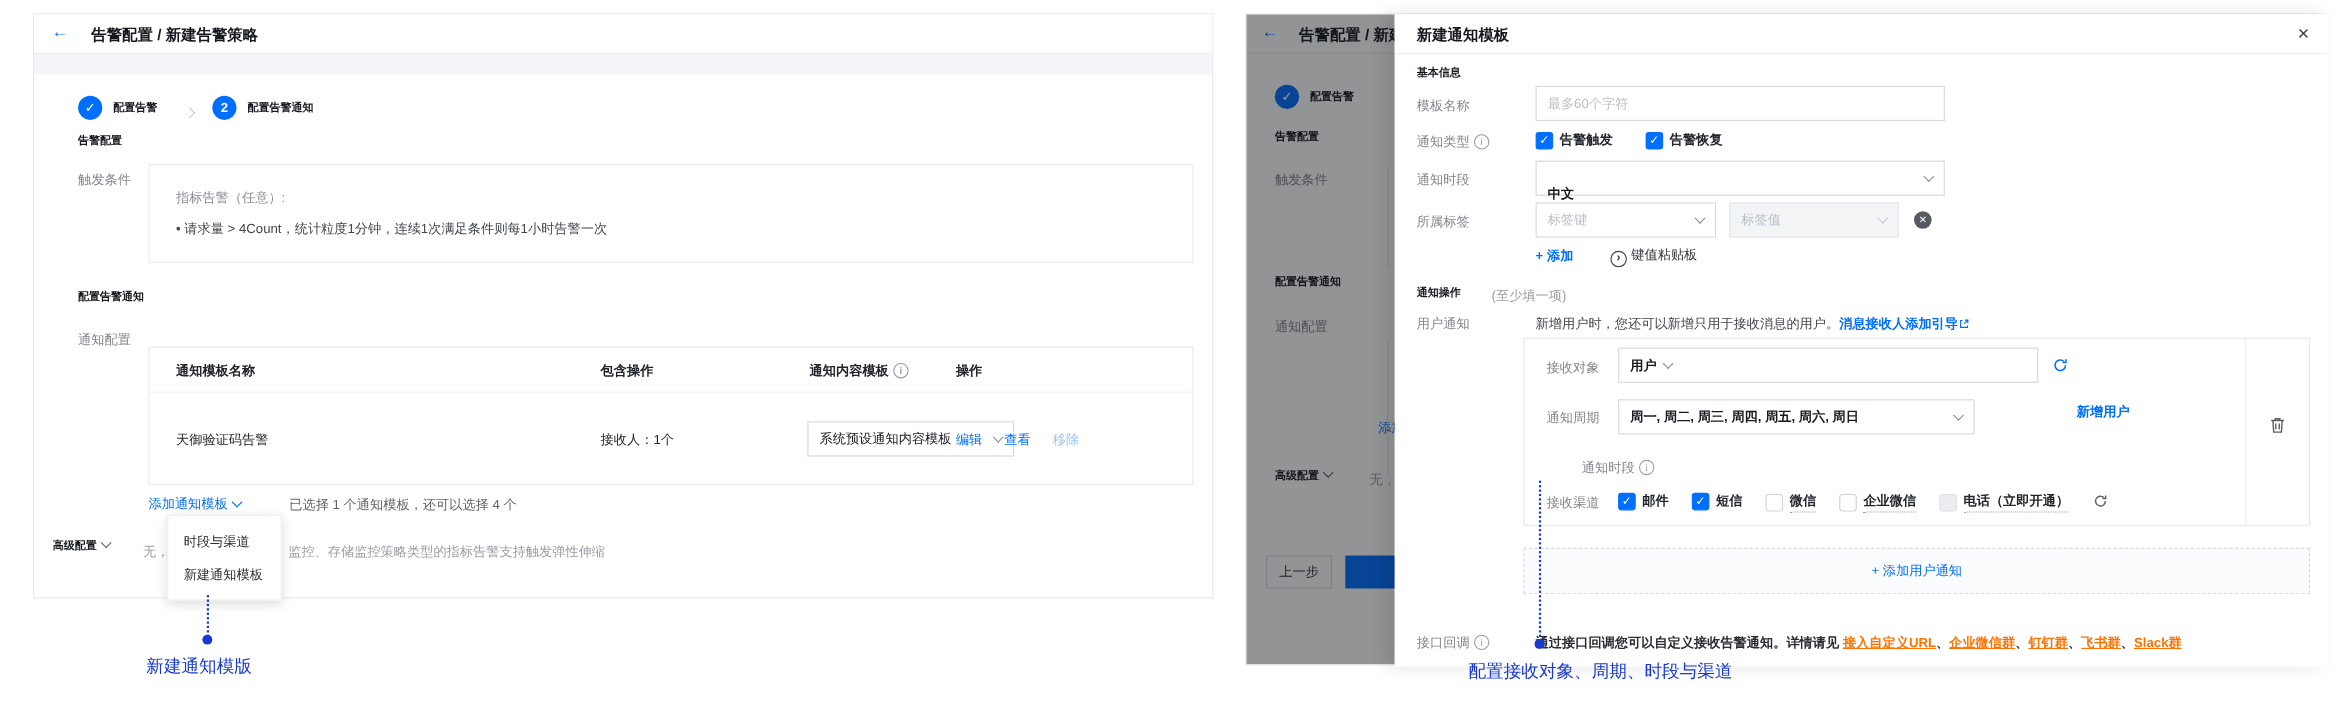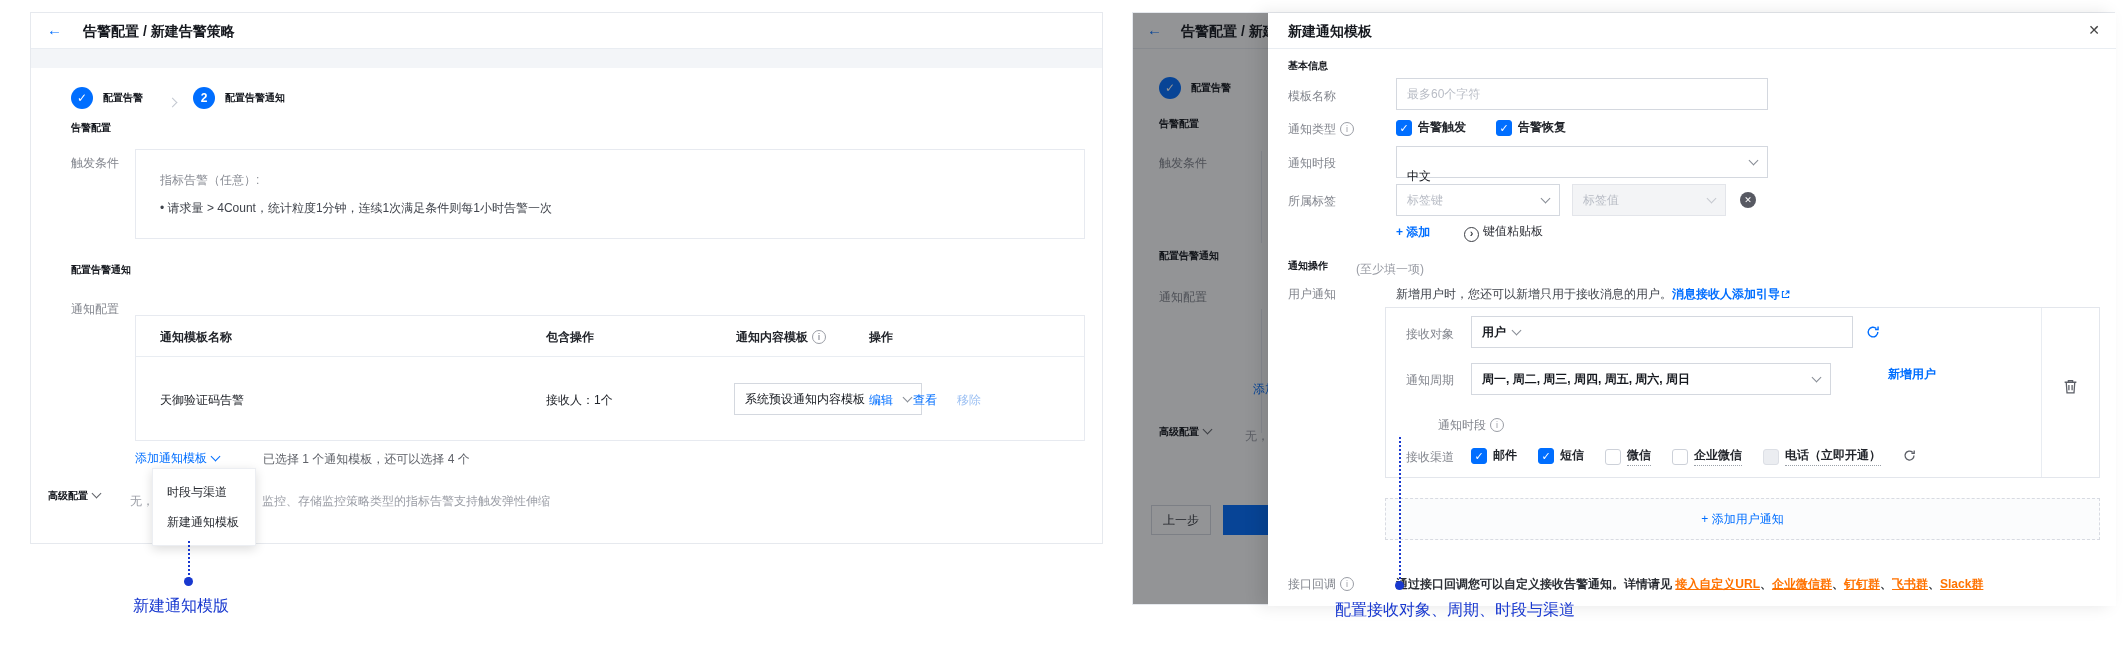"中文" span { font-weight: 400 -> 700 }
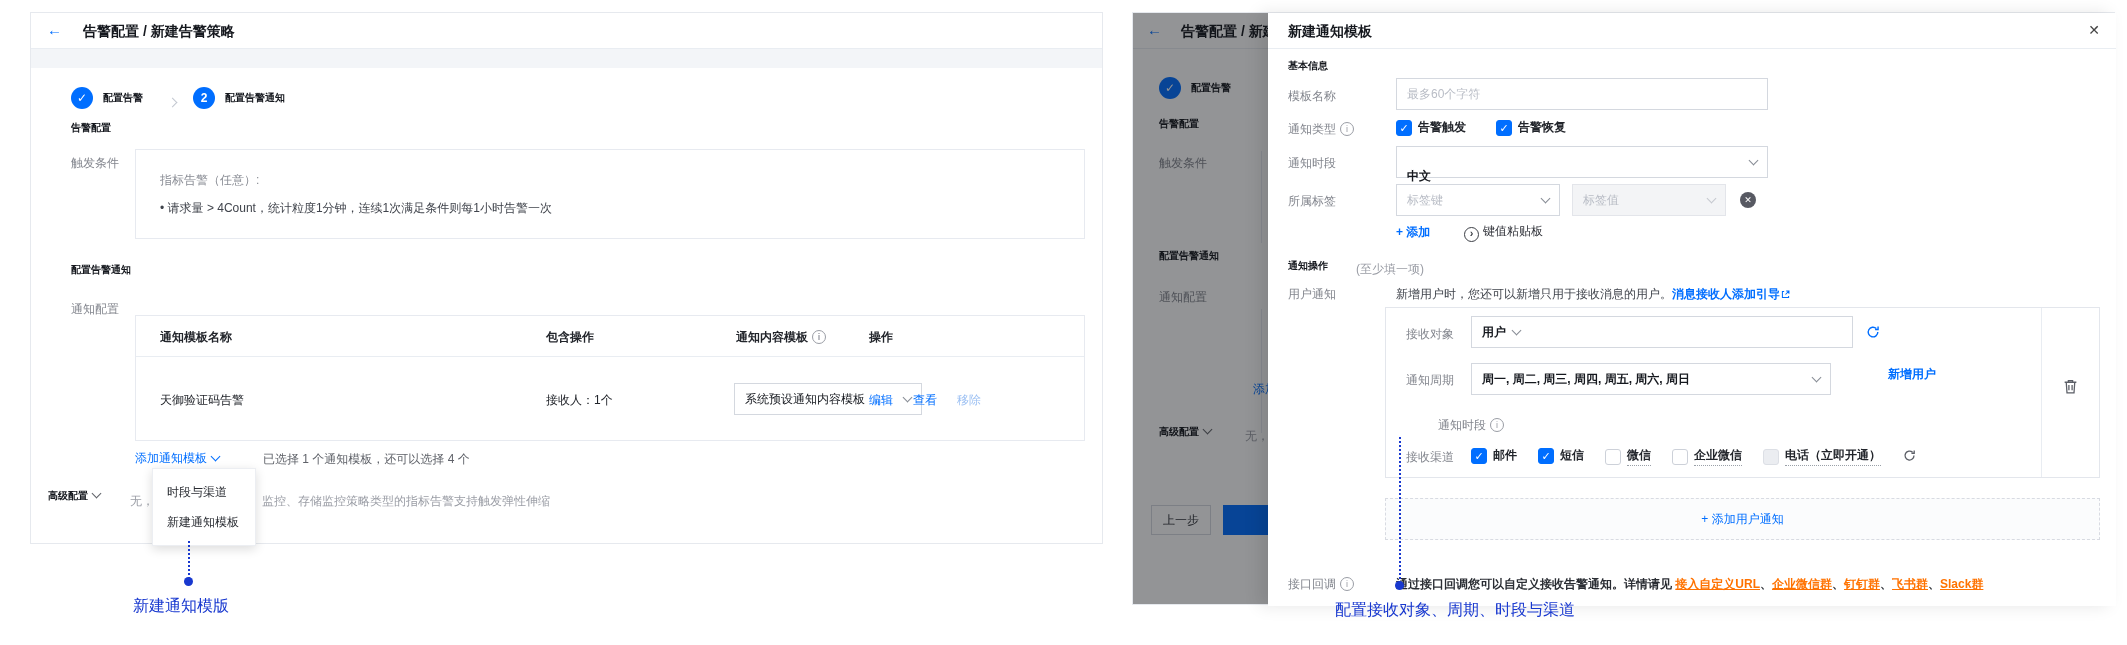"周一, 周二, 周三, 周四, 周五," div.ctl { width: 360px -> 324px }
